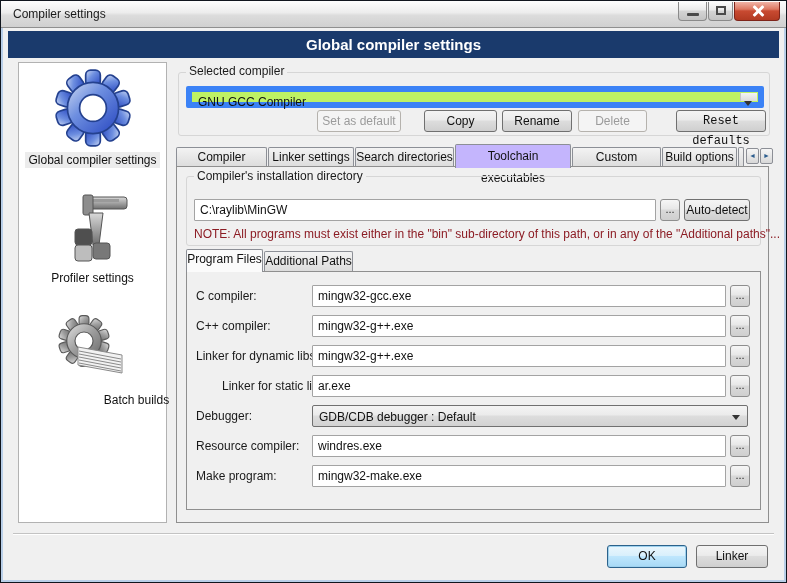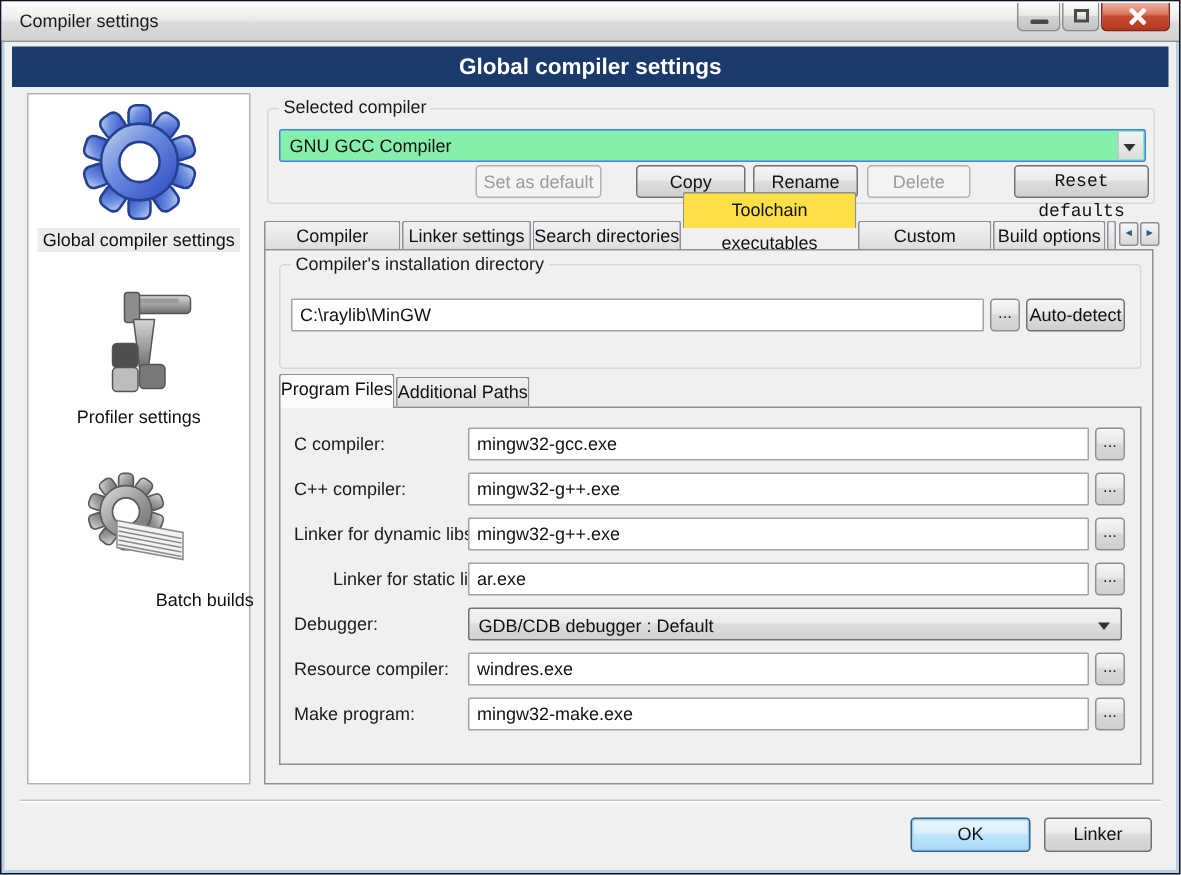"GNU GCC Compiler" .combo { background: #86efac -> #bef264; border: 1px solid #3b82f6 -> 6px solid #3b82f6 }
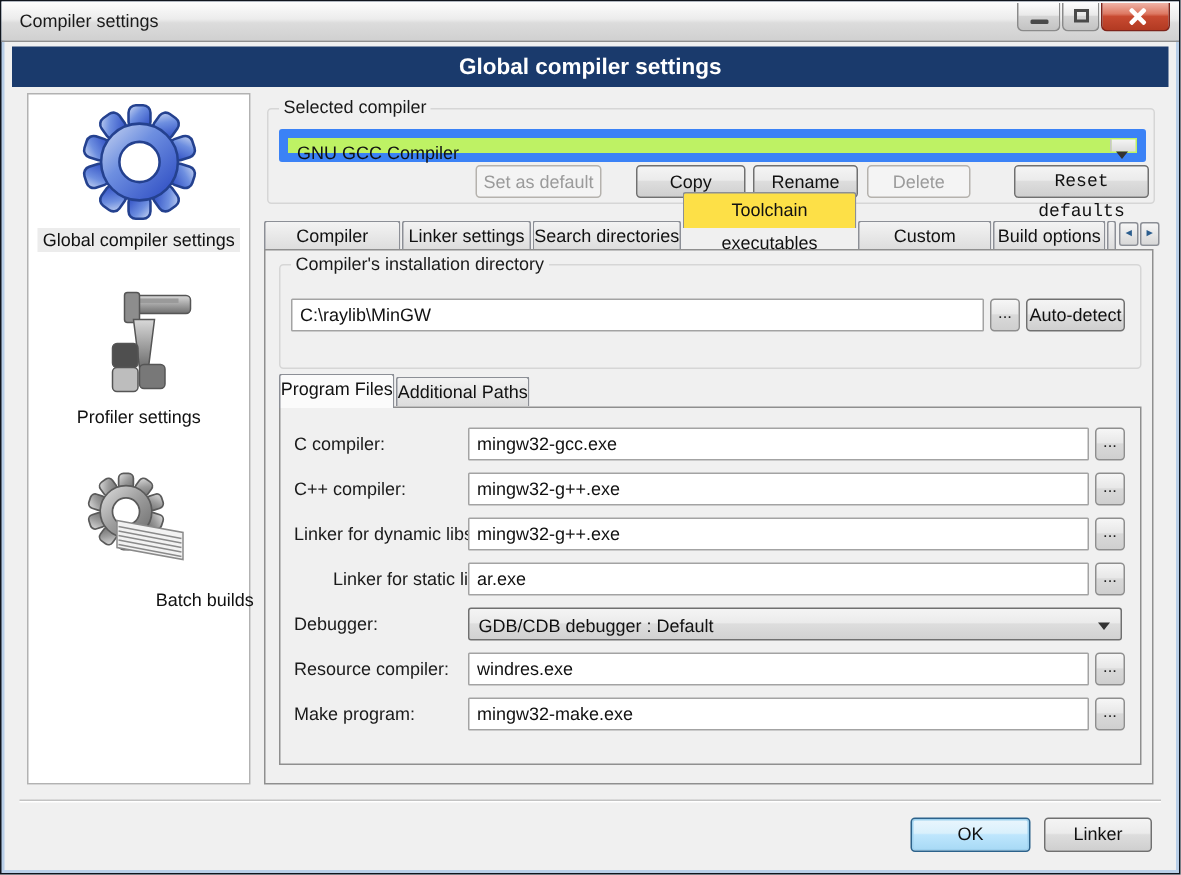"Toolchain executables" .tab.active { background: #fde047 -> #c4b5fd; top: 128px -> 144px }
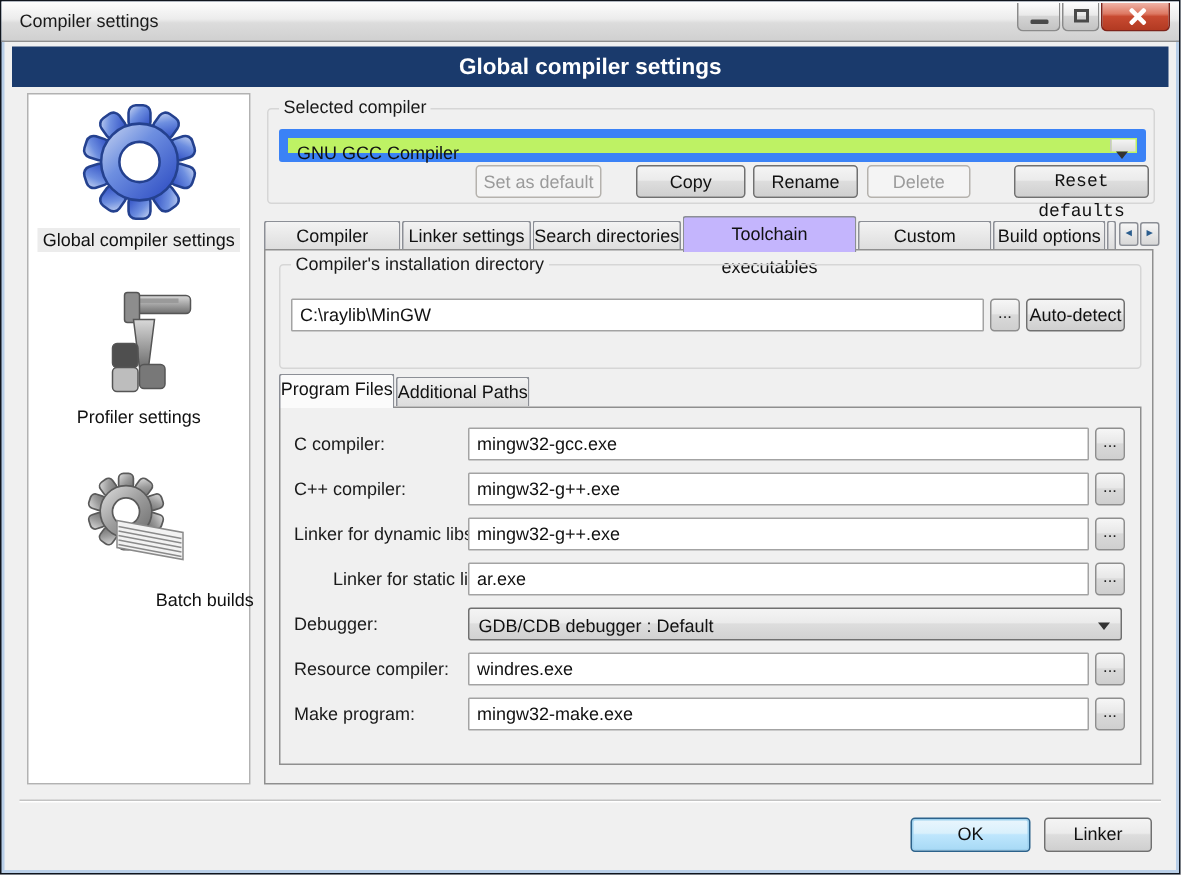"NOTE: All programs must exist" div.note { html: none -> <div>NOTE: All programs must exist either in the "bin" sub-directory of this path, or in any of the "Additional paths"...</div> }
